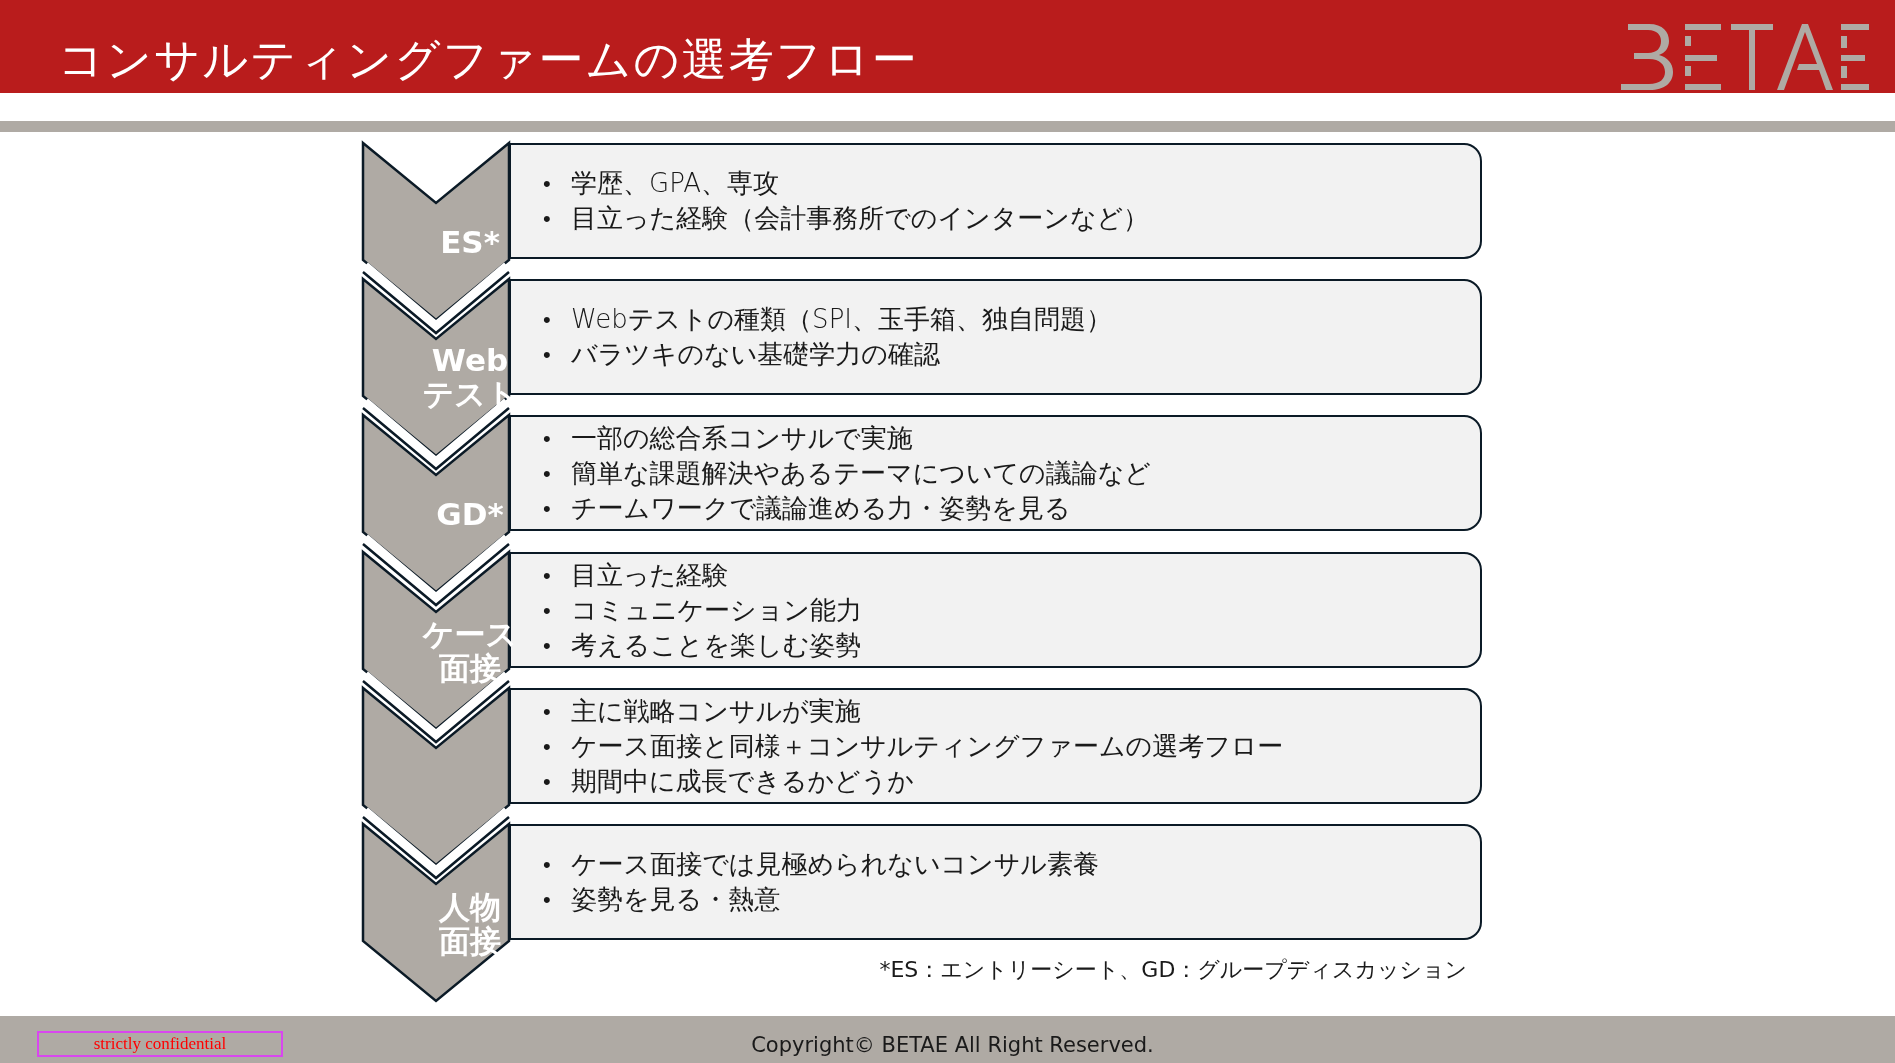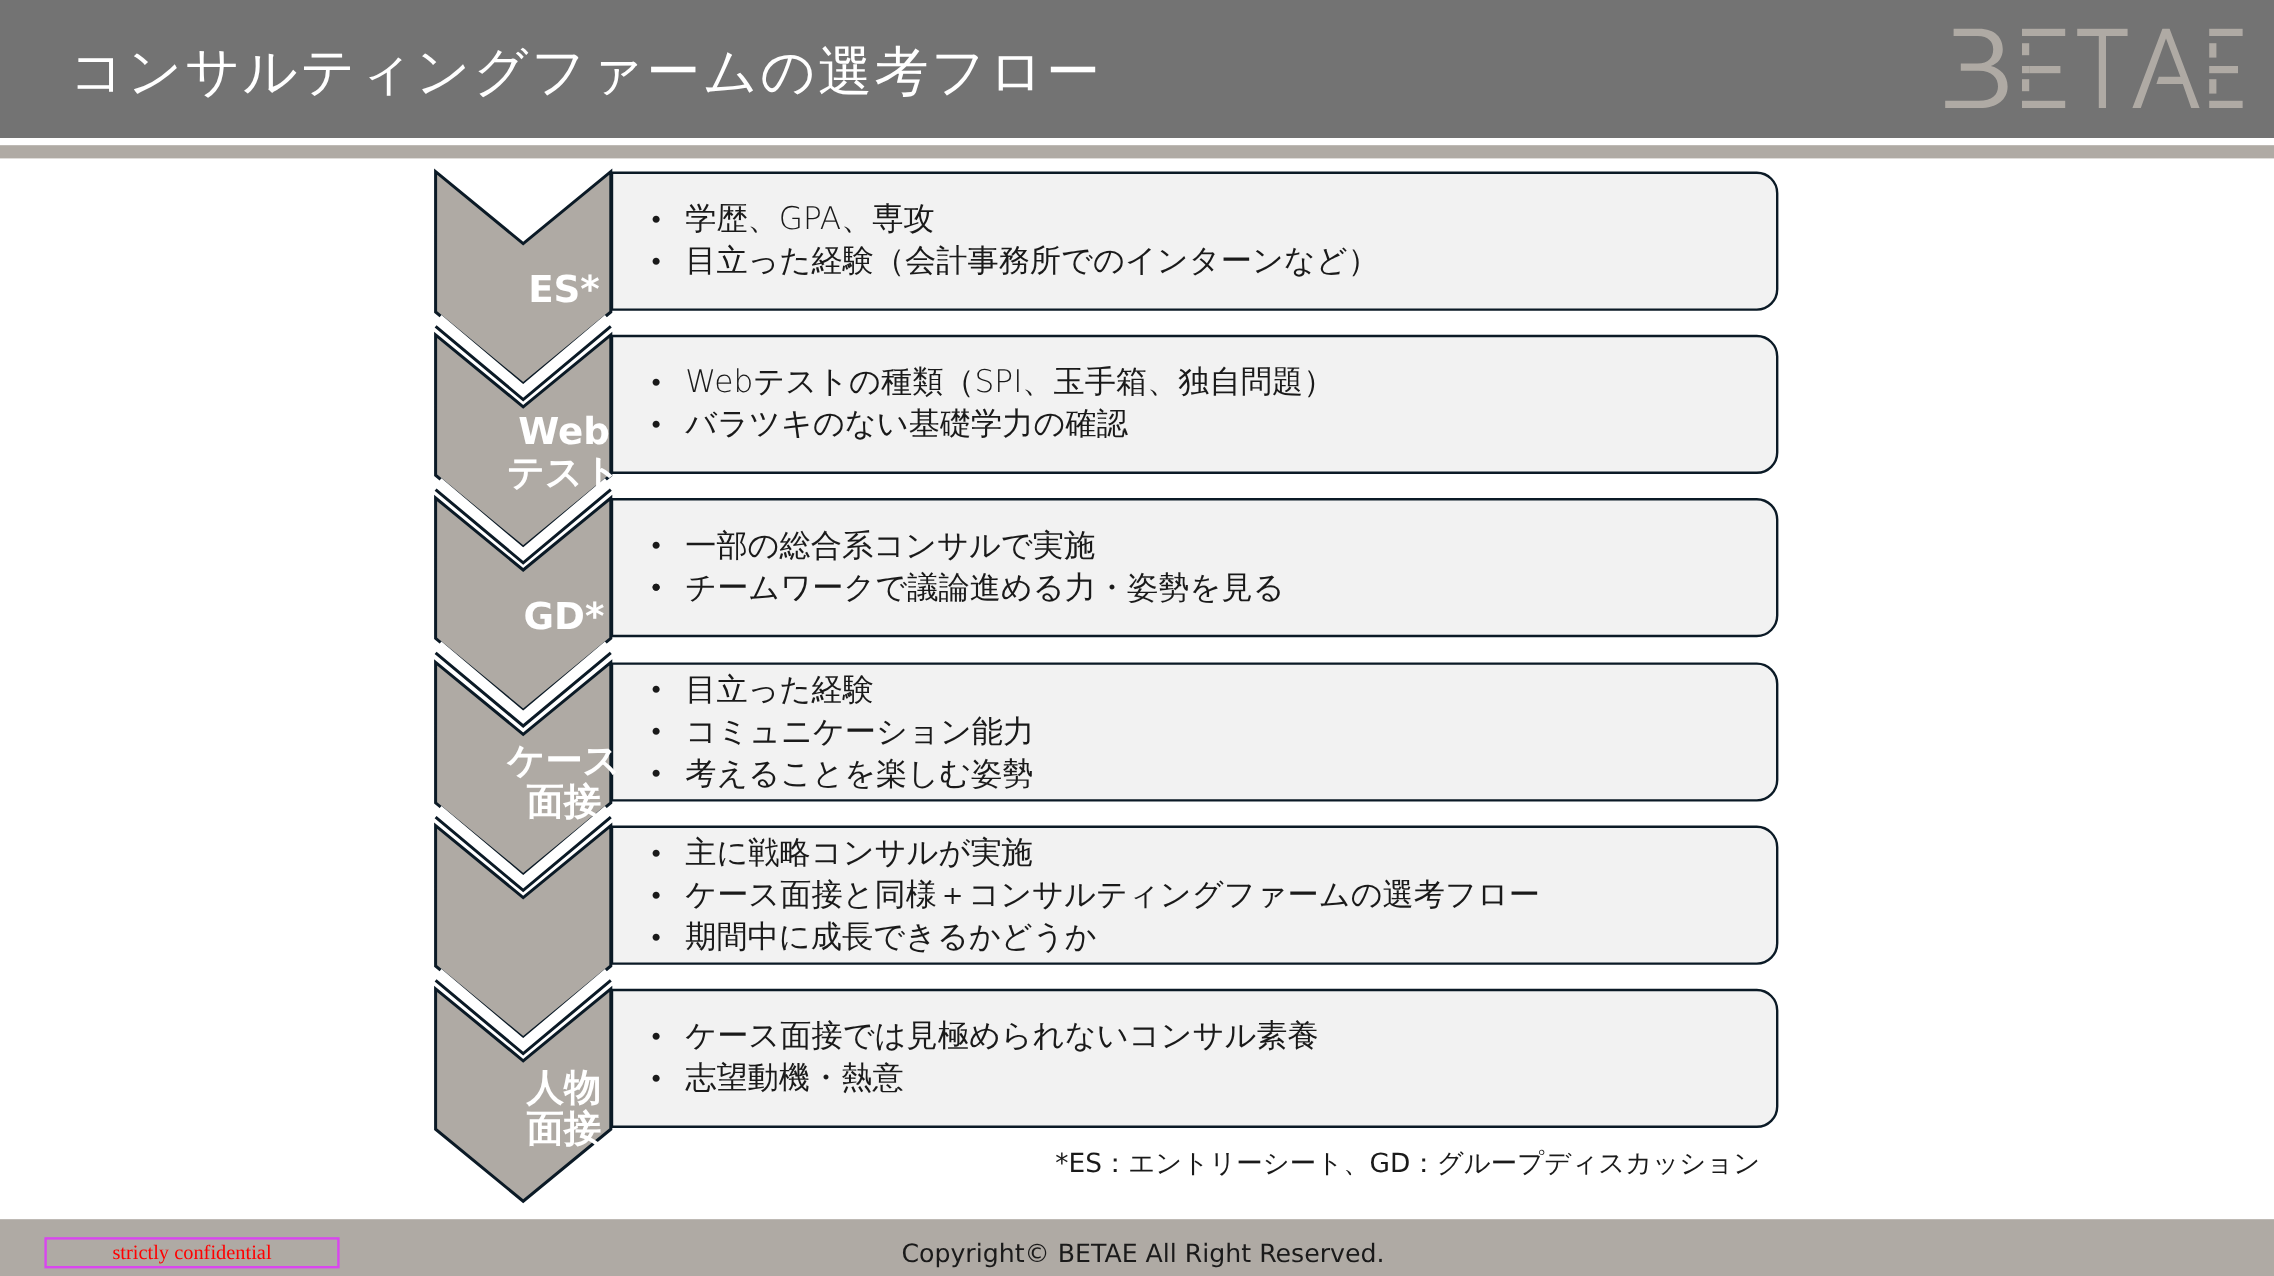"コンサルティングファームの選考フロー" .header { background: #737373 -> #b91c1c; height: 115px -> 93px }
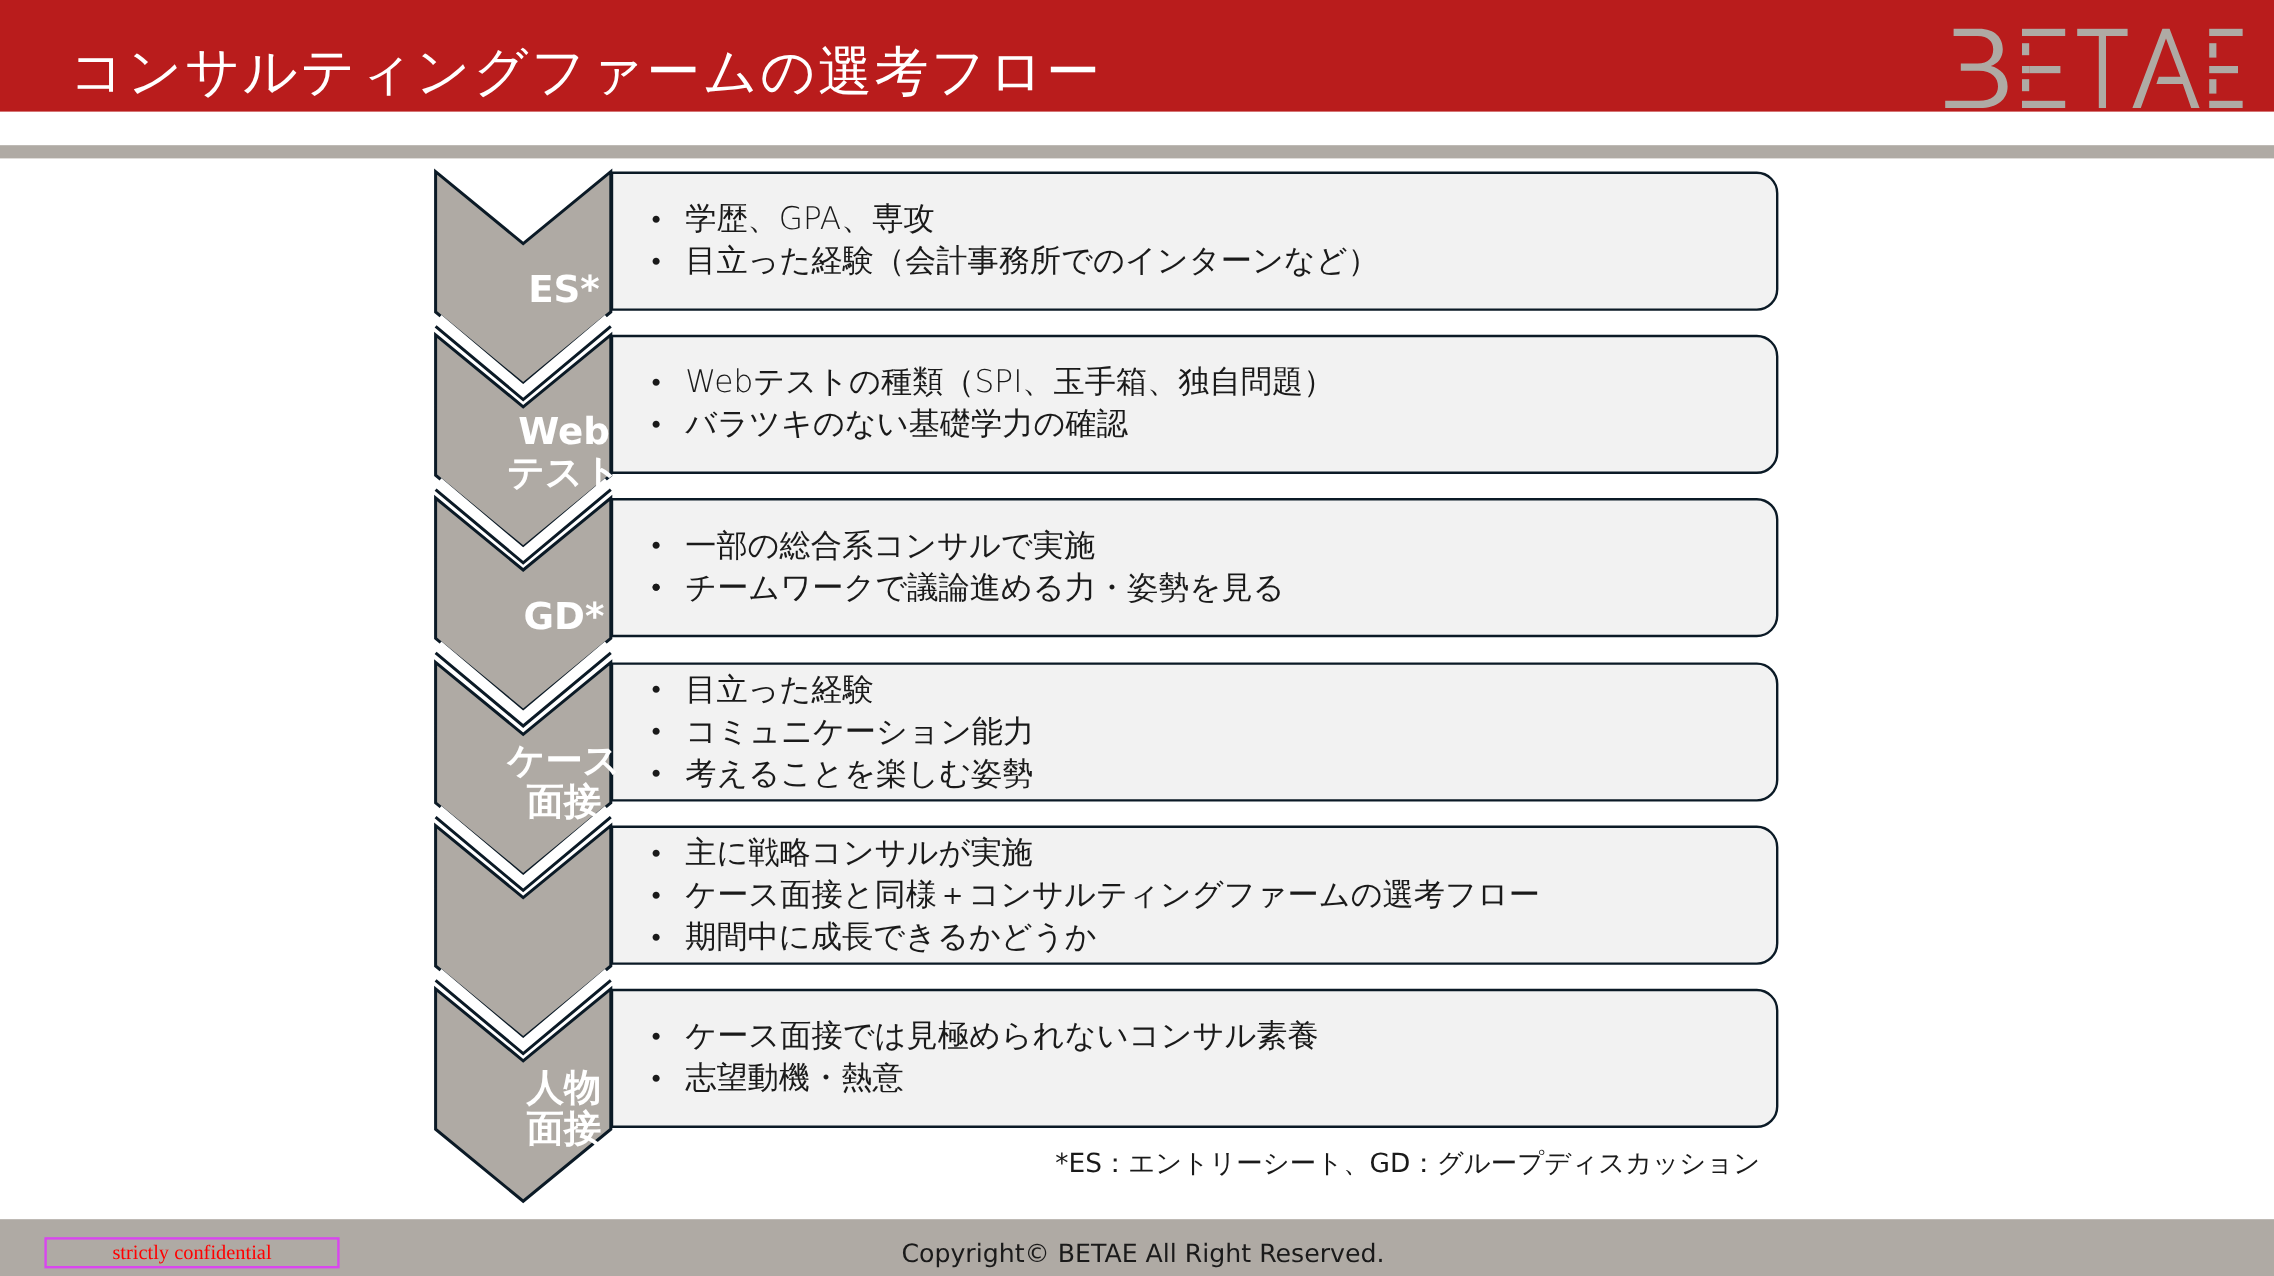"簡単な課題解決やあるテーマについての議論など" span { html: none -> <span>簡単な課題解決やあるテーマについての議論など</span> }
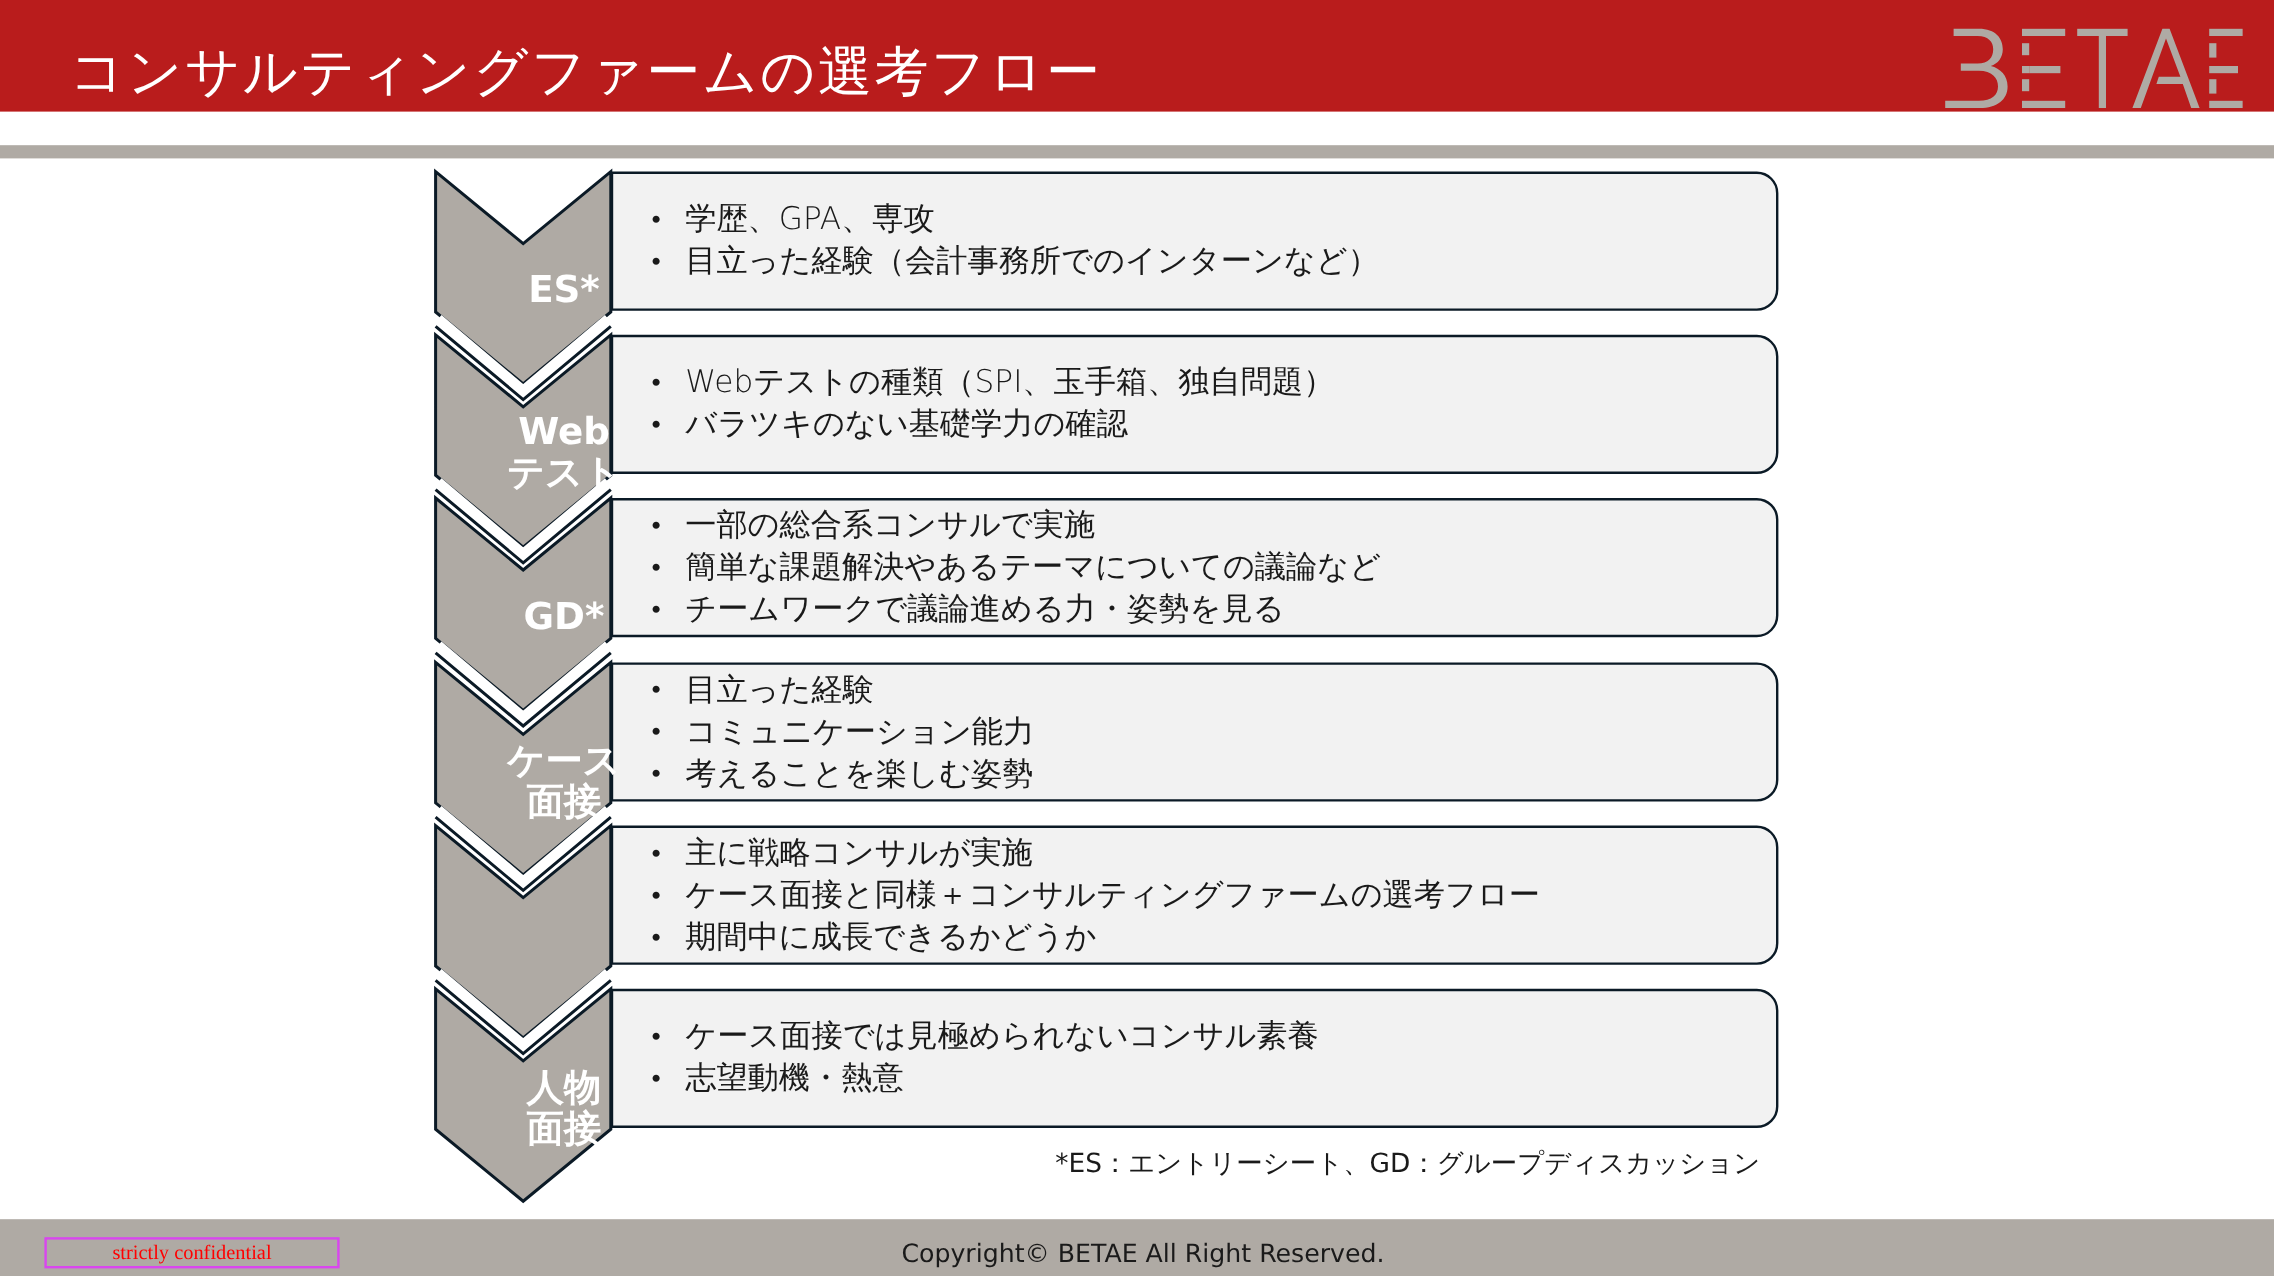"志望動機・熱意" span { text: 志望動機 -> 姿勢を見る }
